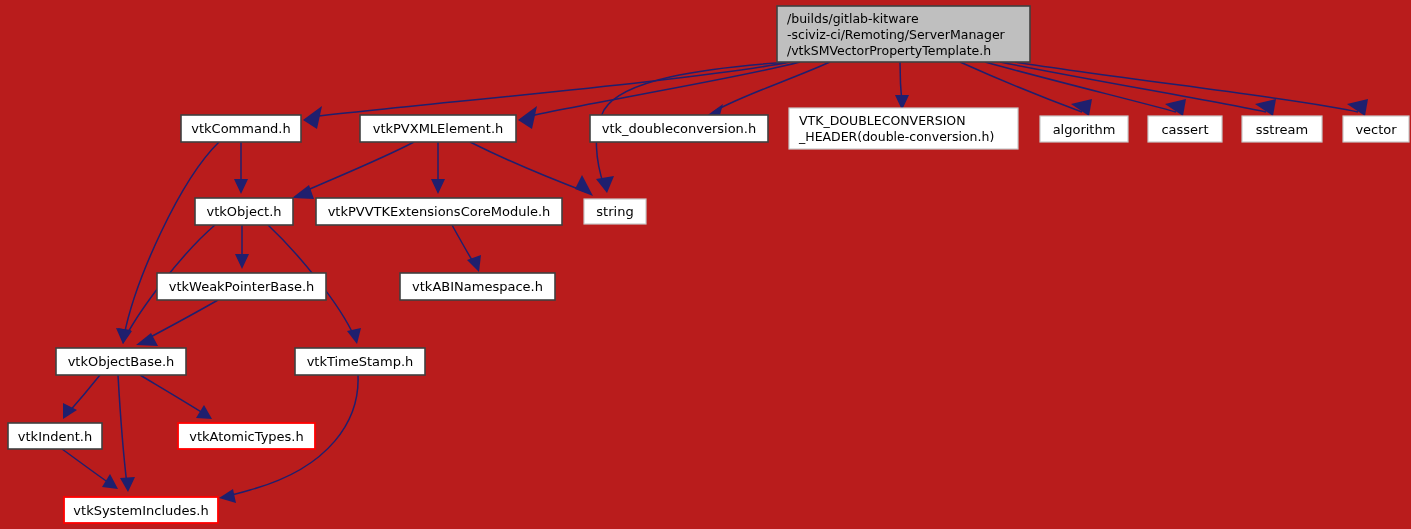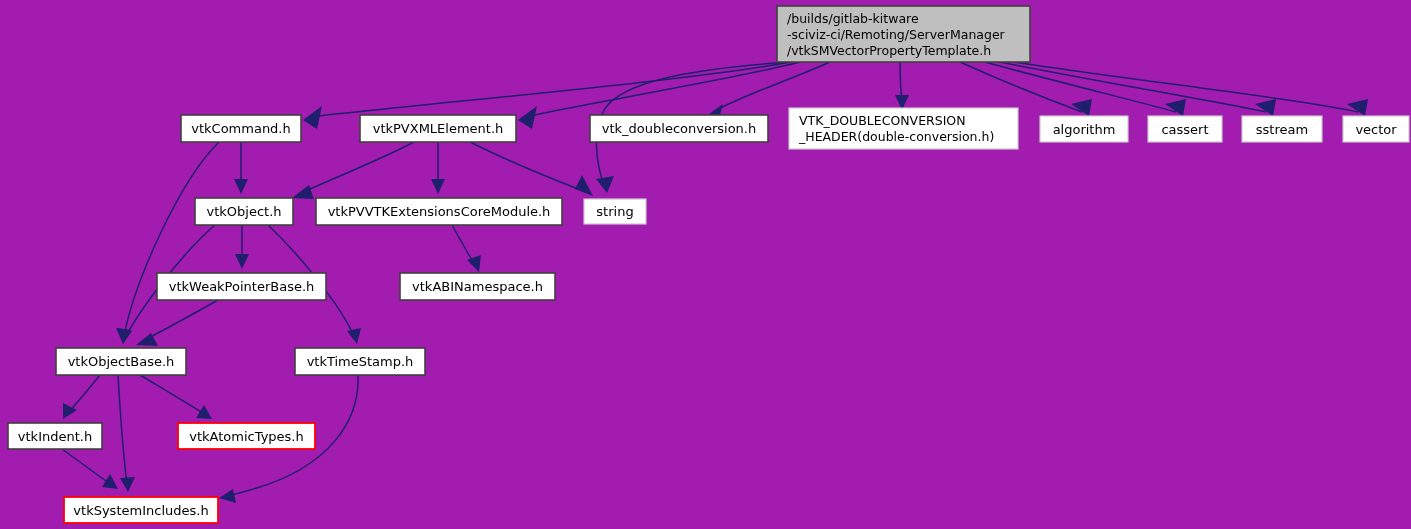"/builds/gitlab-kitware" #canvas-wrap { background: #a21caf -> #b91c1c }
